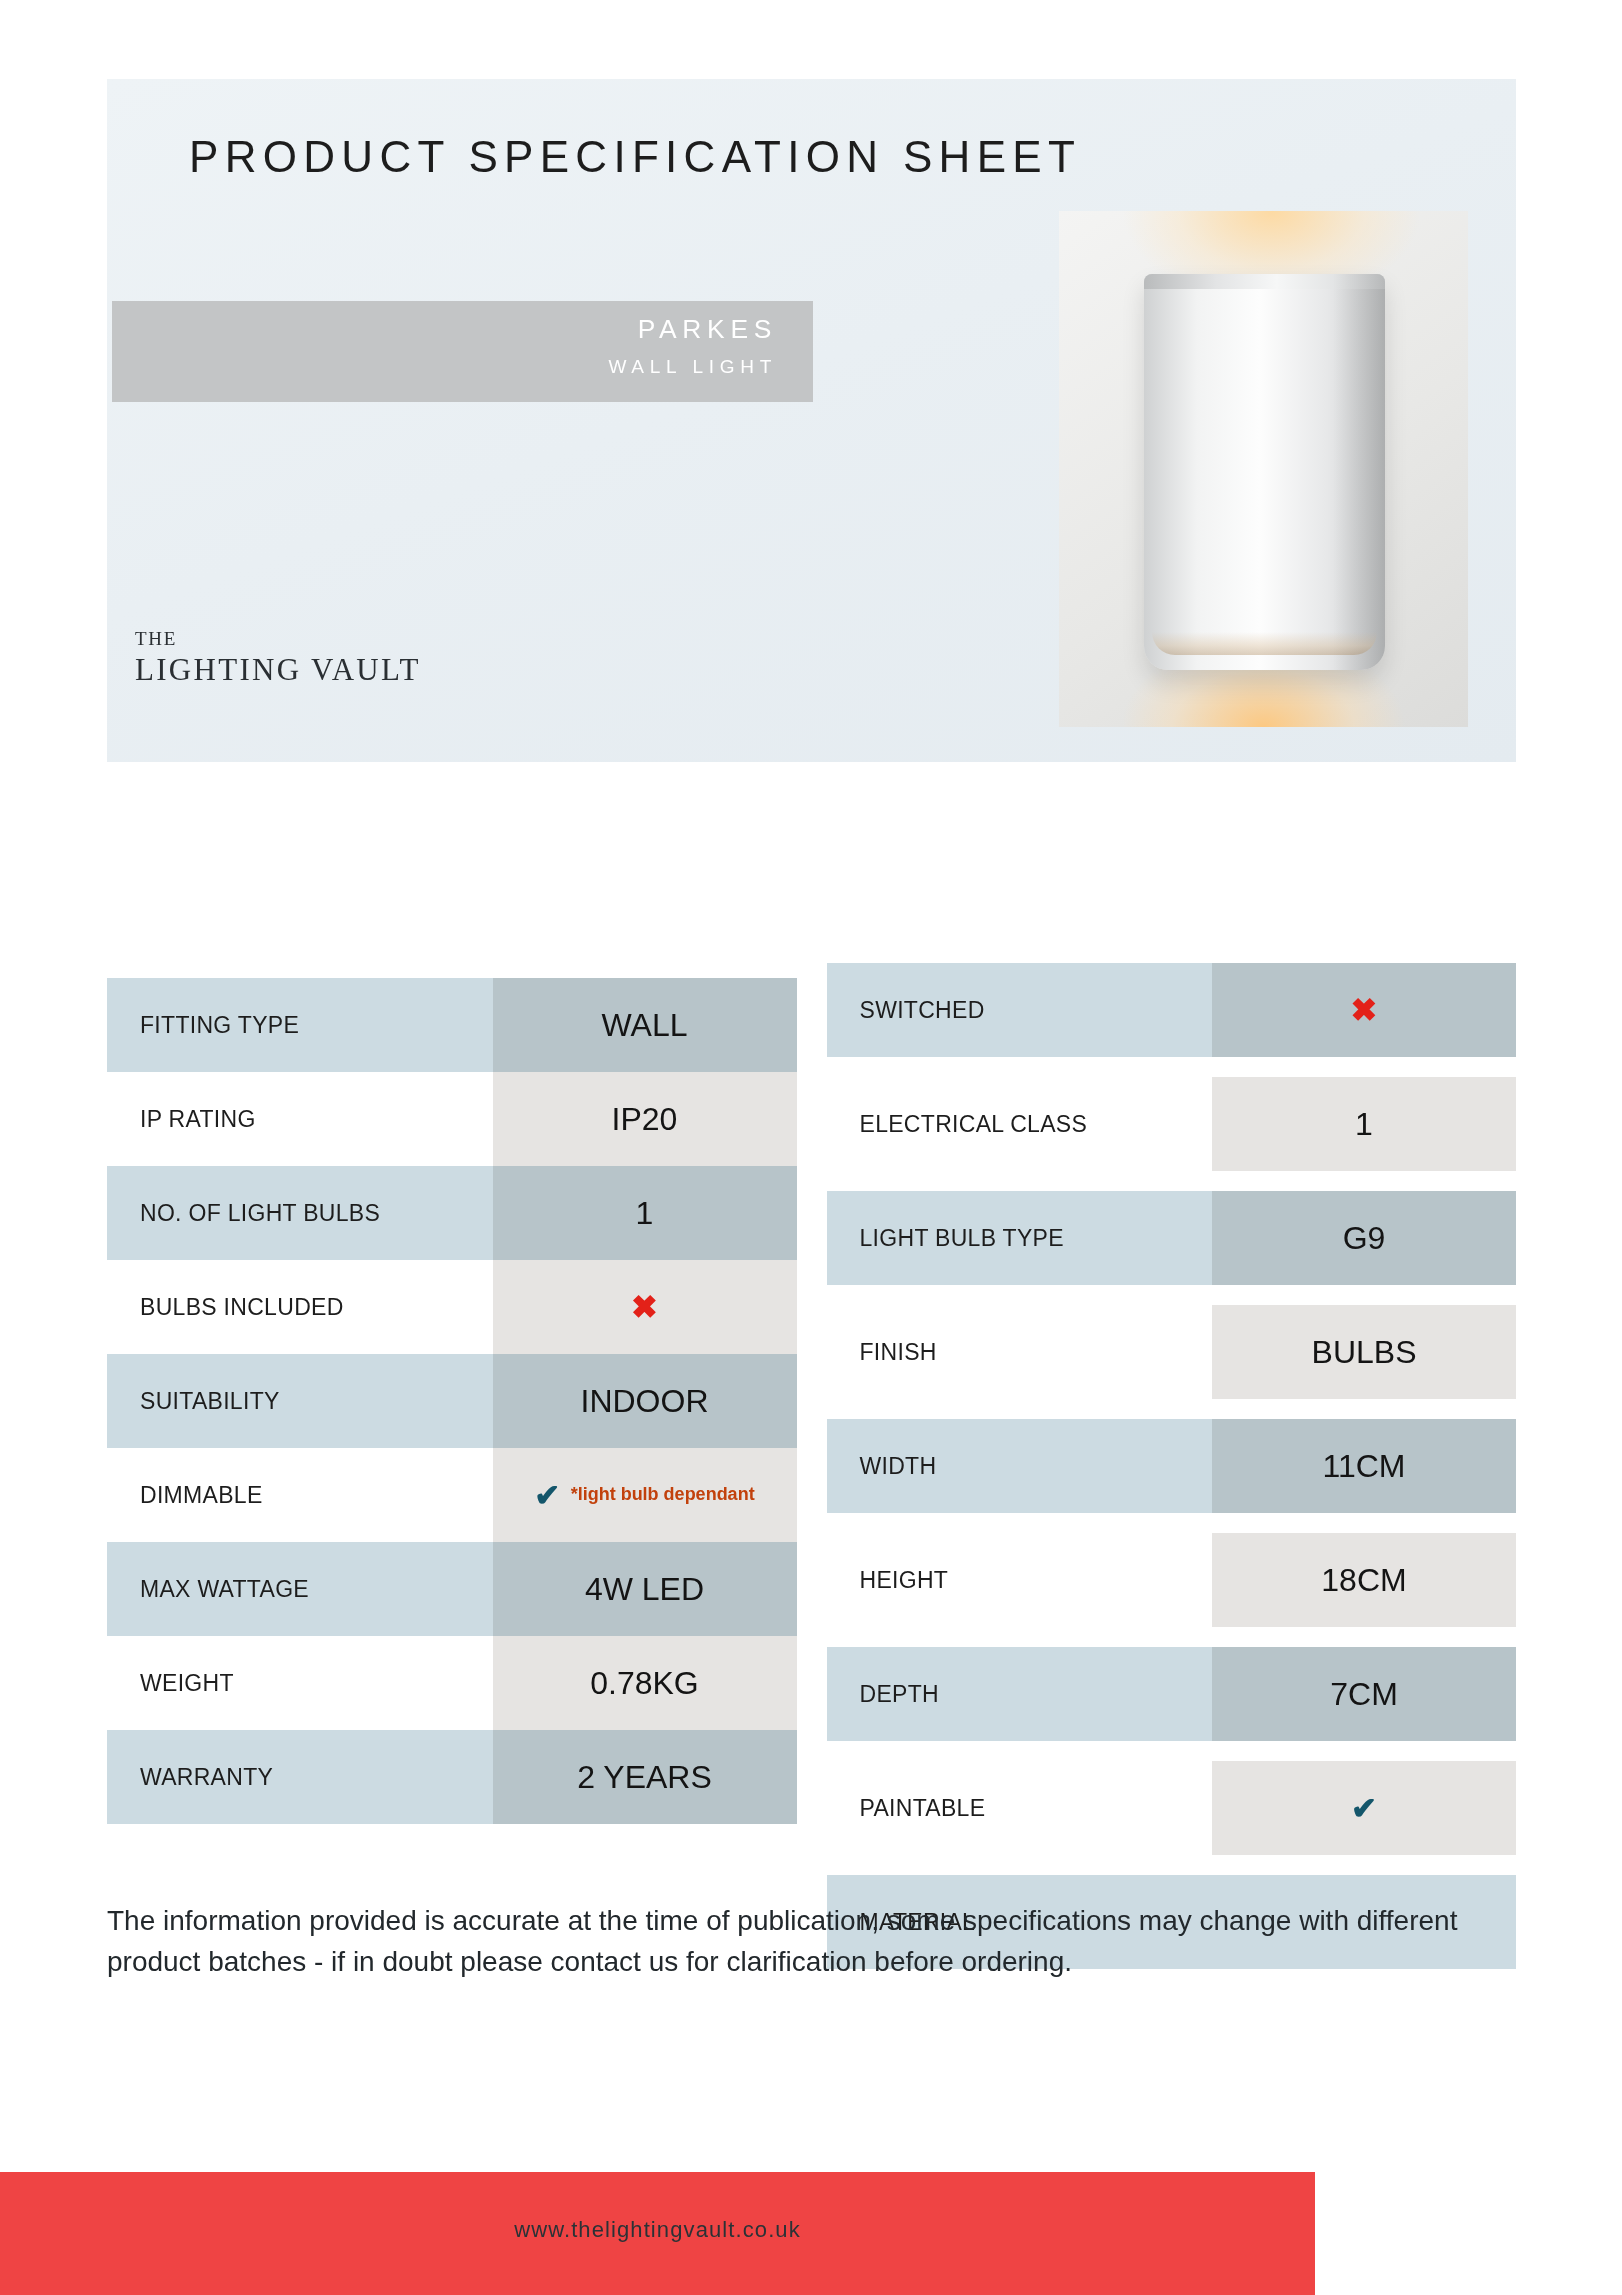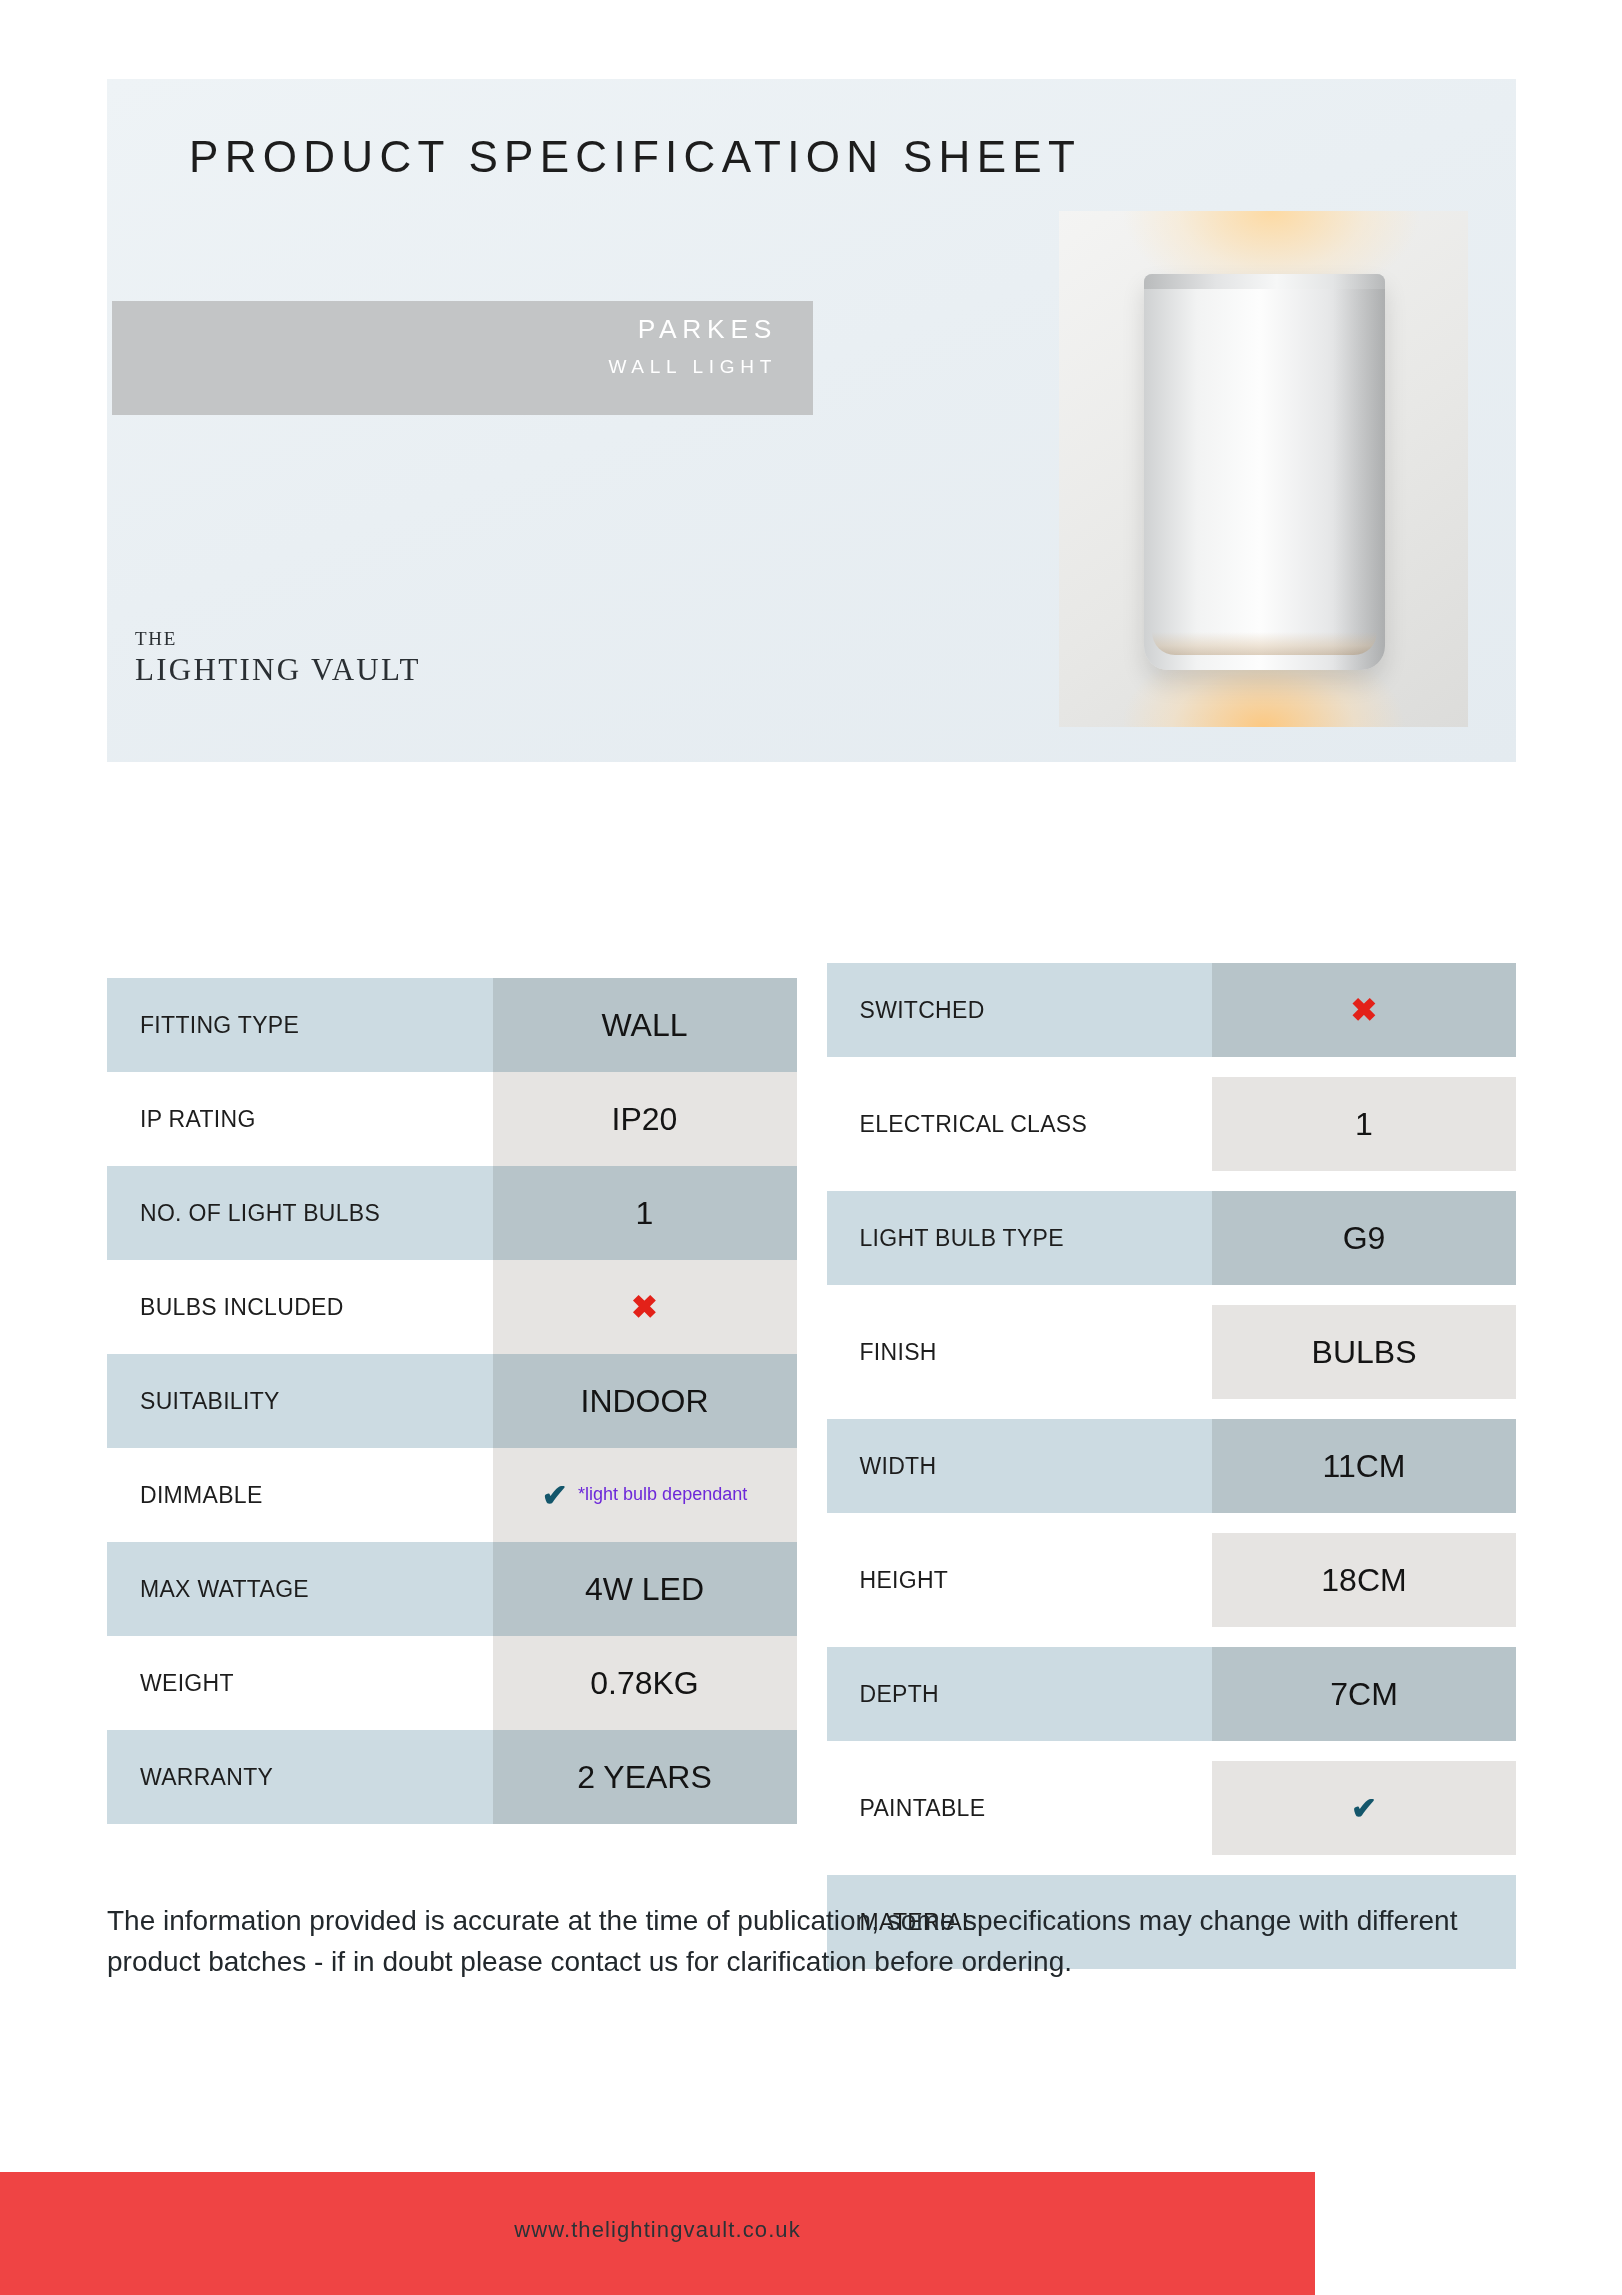"PARKES" .product-band { height: 114px -> 101px }
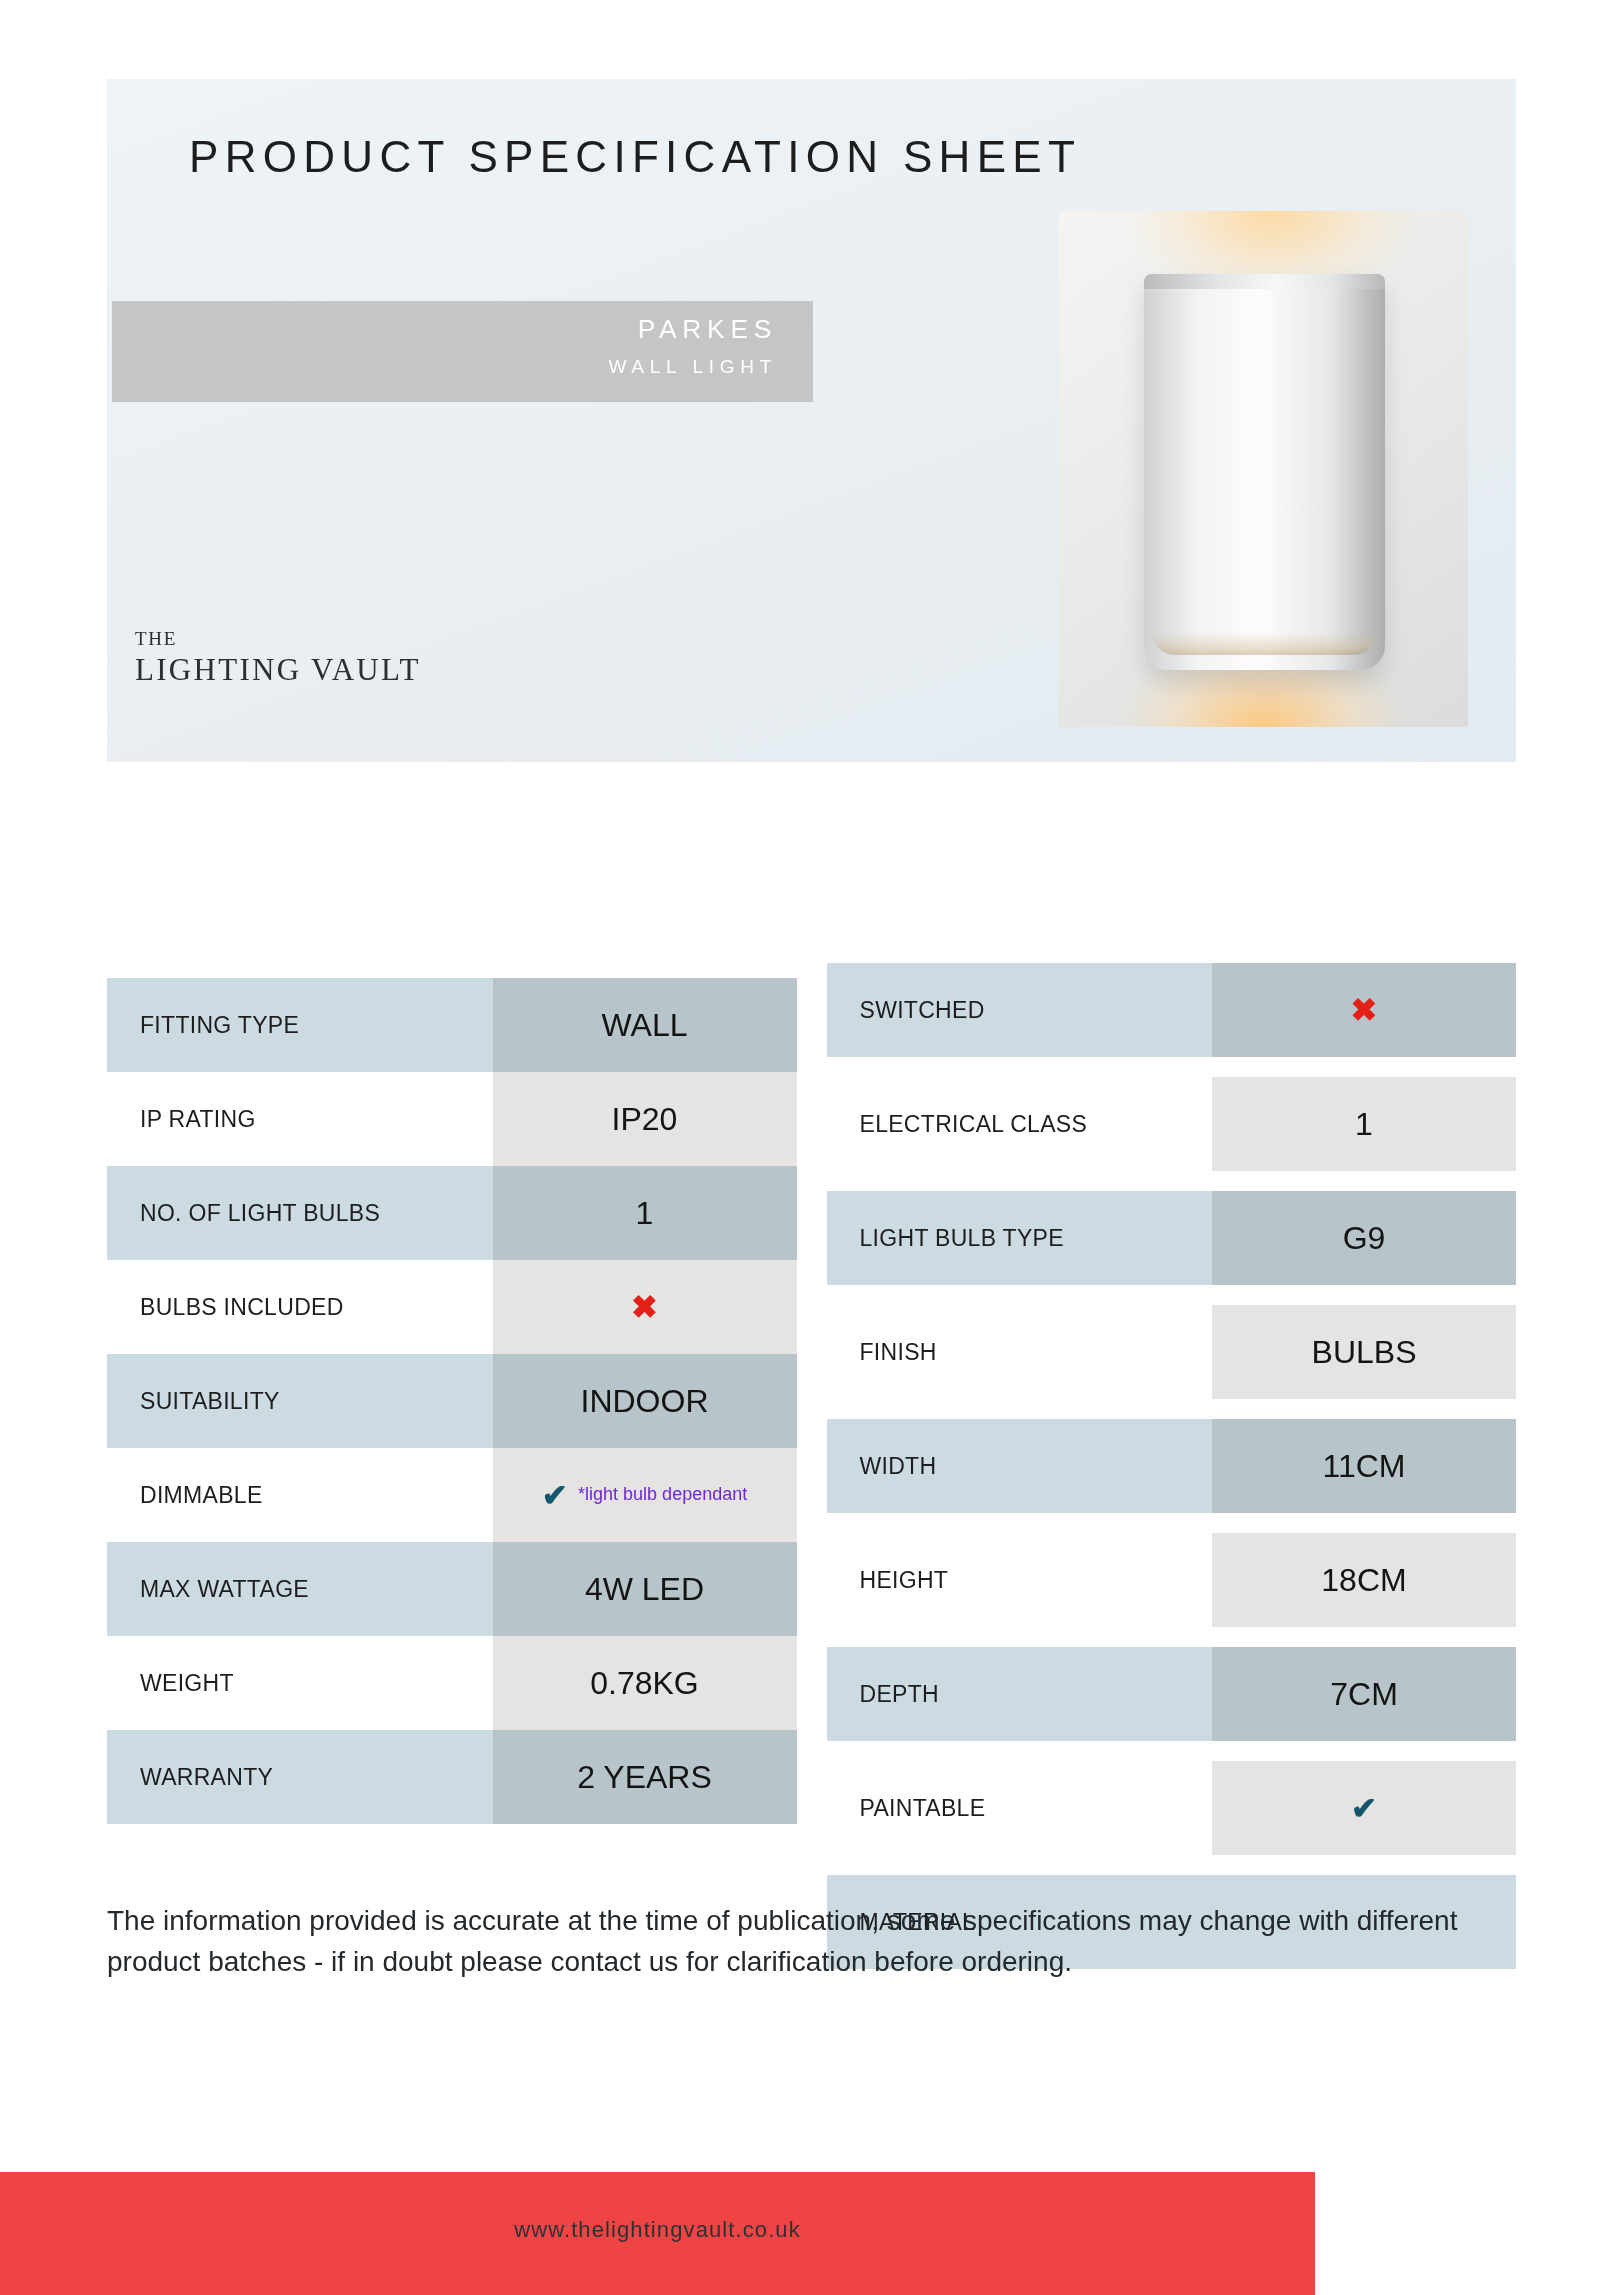"*light bulb dependant" .note { color: #6d28d9 -> #c2410c; font-weight: none -> bold }
